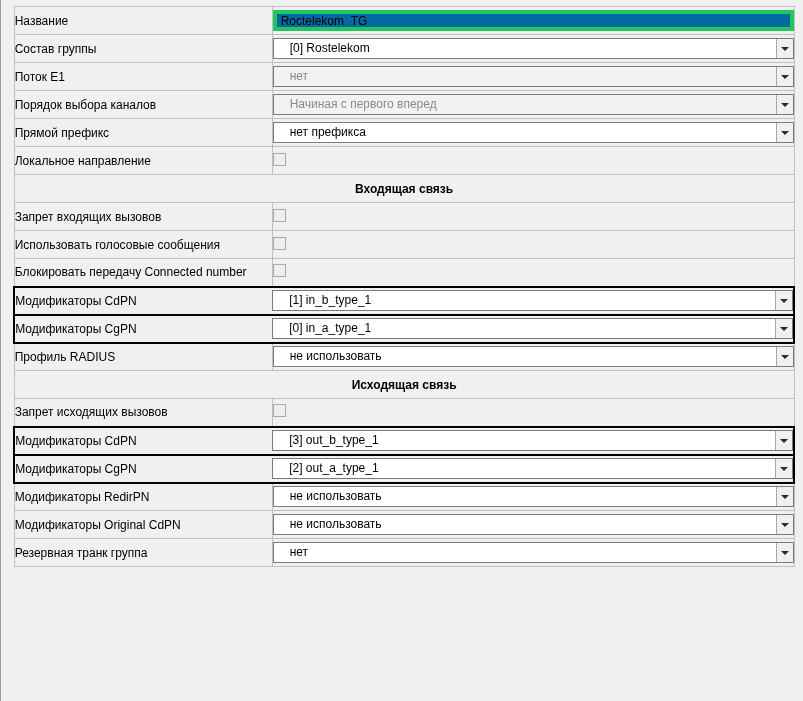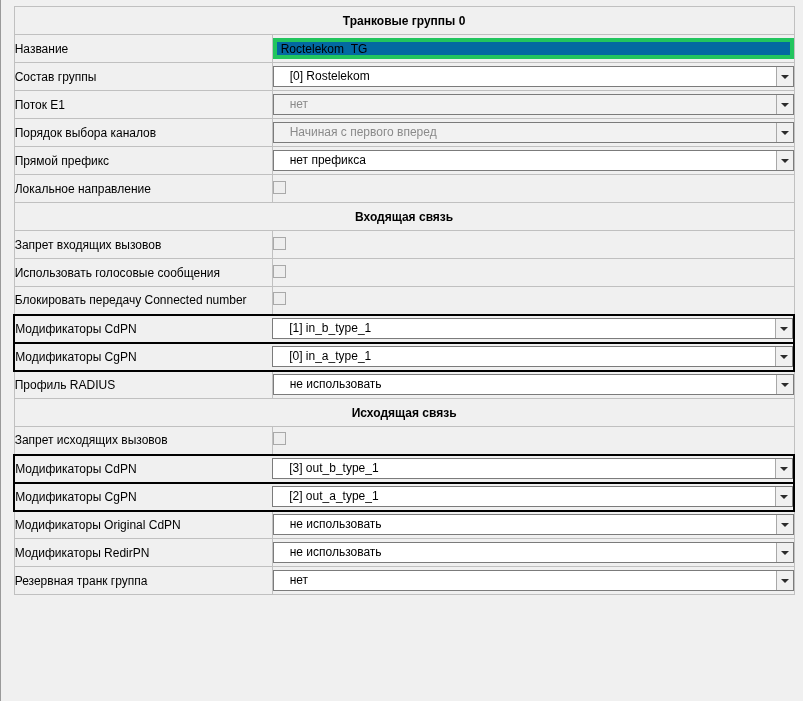"Транковые группы 0" tr { html: <tr> <td>Транковые группы 0</td> </tr> -> none }
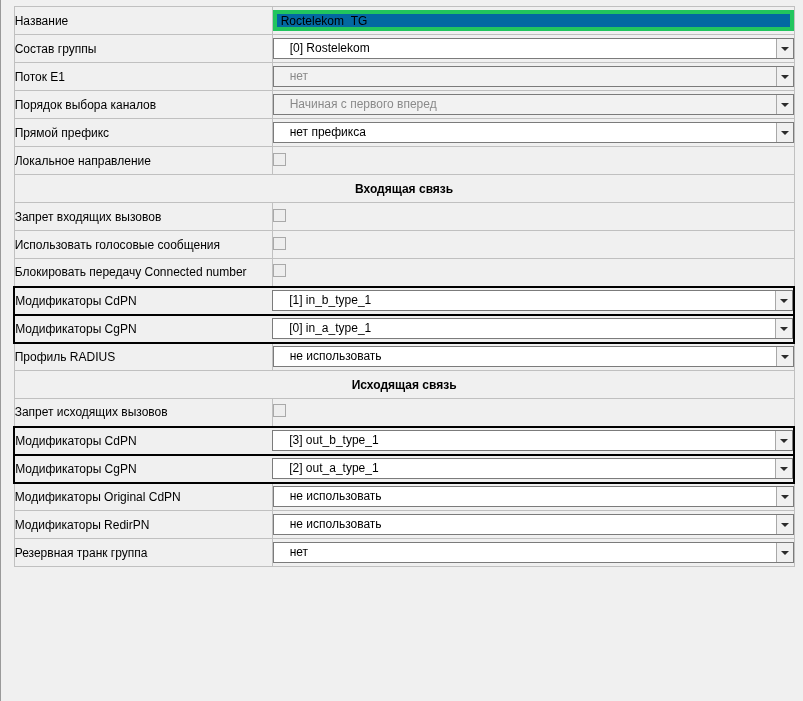"Модификаторы Original CdPN" tr { order: before "Модификаторы RedirPN" -> after "Модификаторы RedirPN" }
